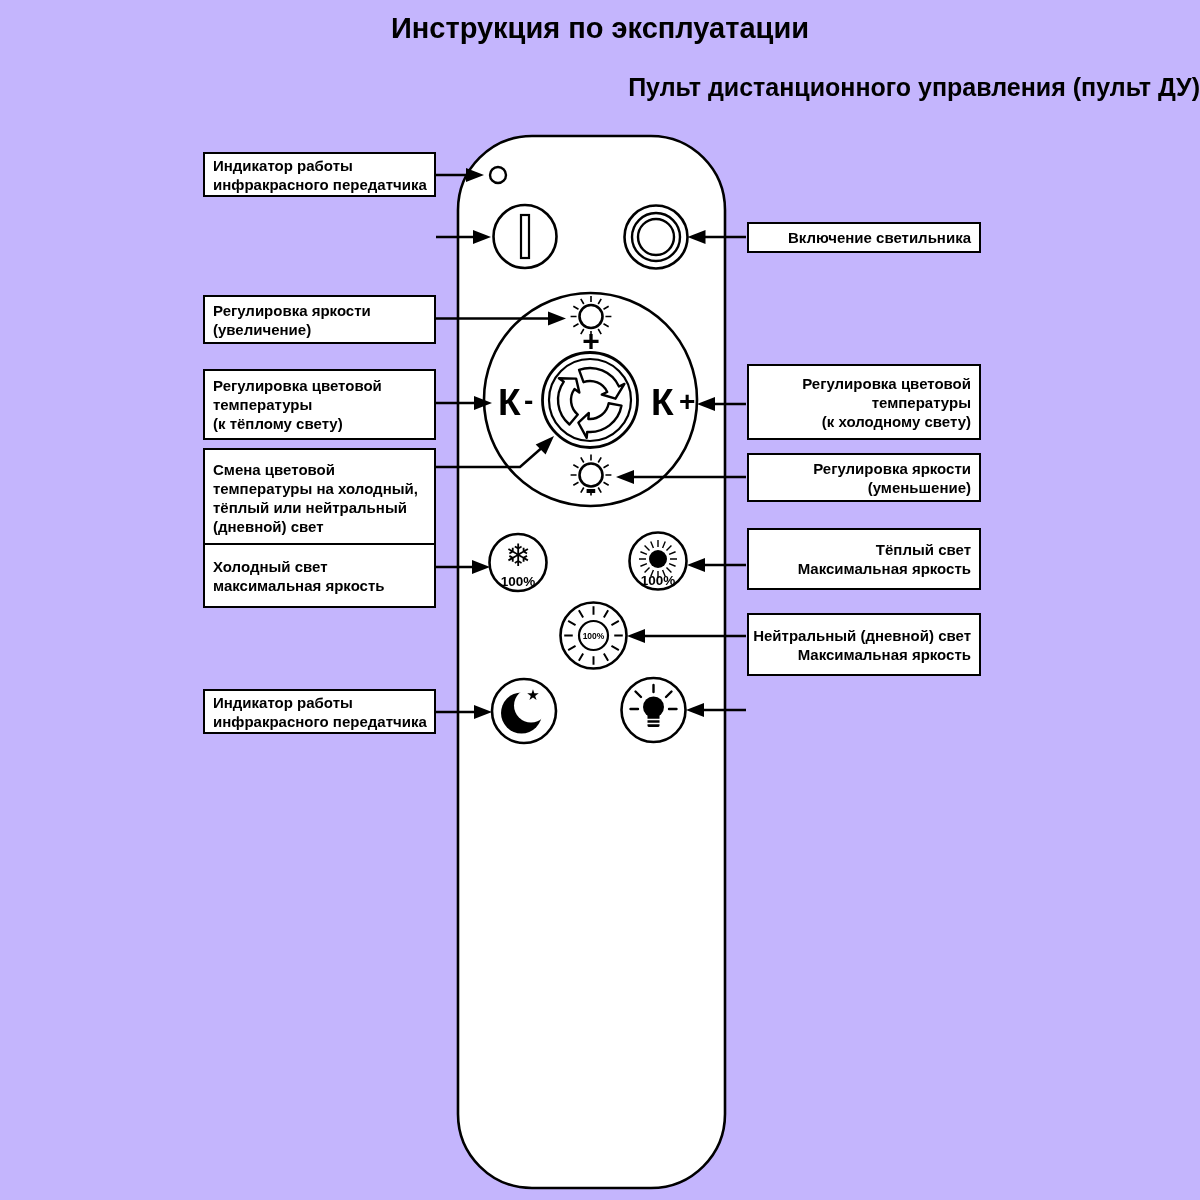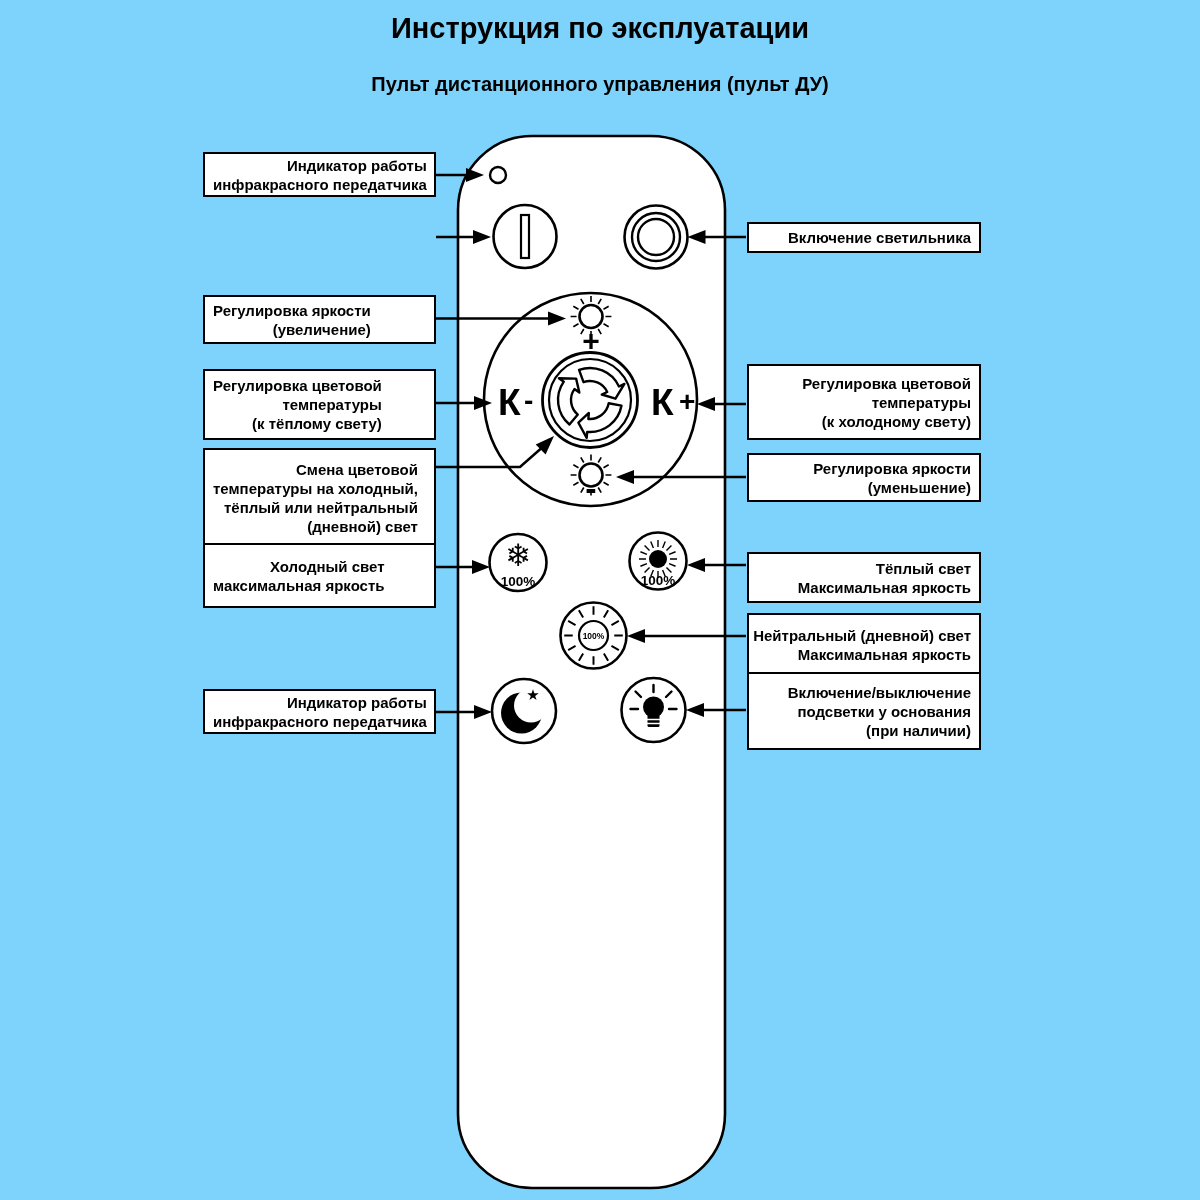"Инструкция по эксплуатации" .page { background: #7dd3fc -> #c4b5fd }
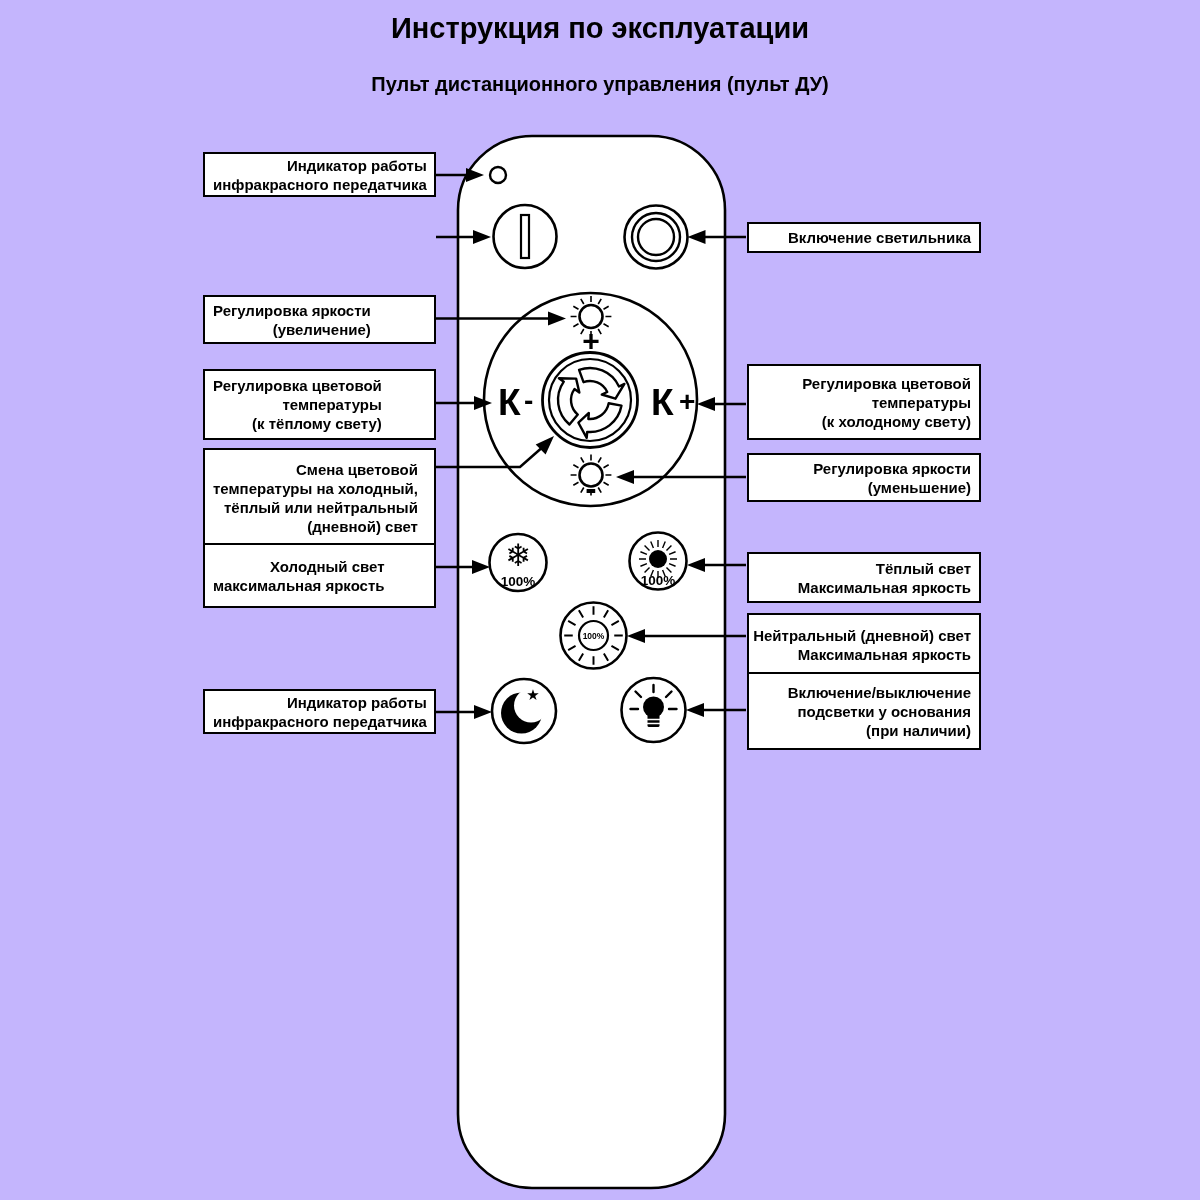"Пульт дистанционного управления (пульт" .subtitle { font-size: 20px -> 25px; text-align: center -> right }
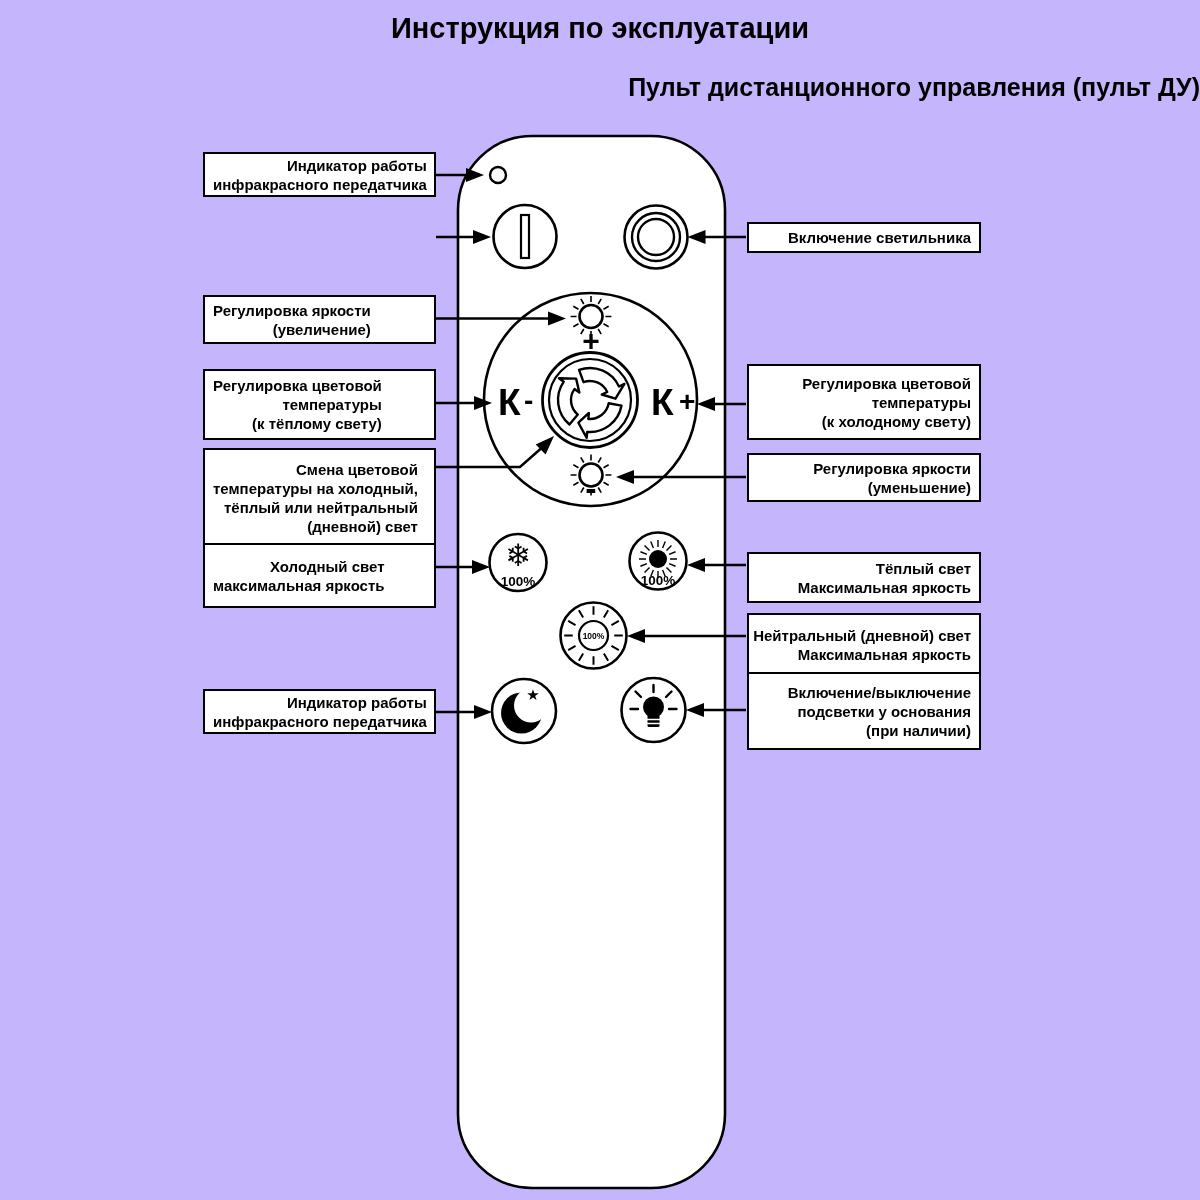"Индикатор работы" .lbl-left { text-align: right -> left }
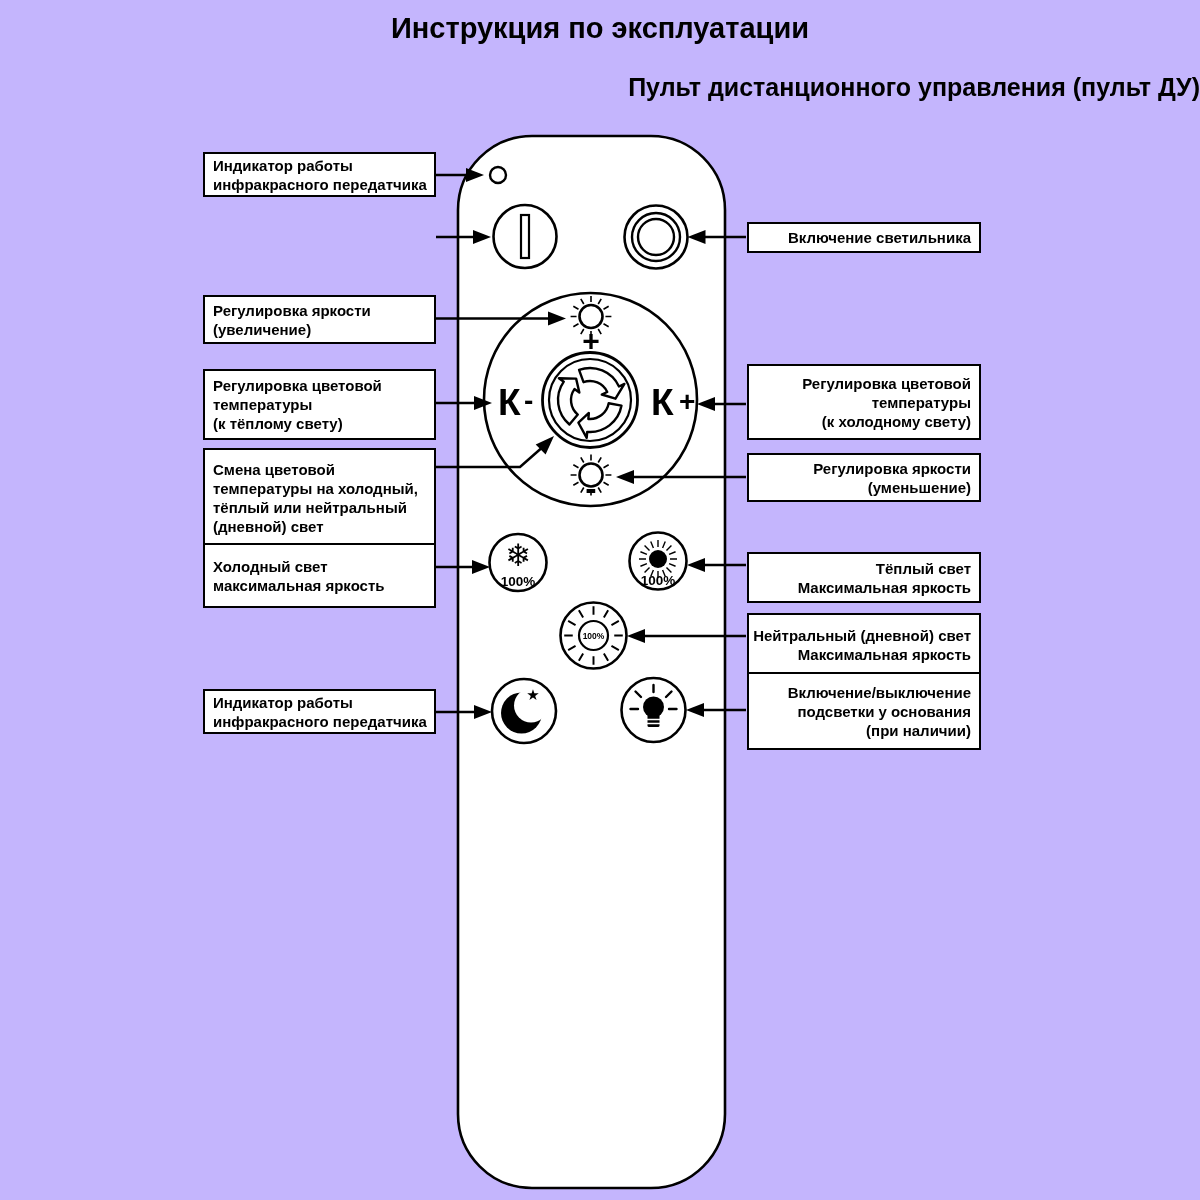"Тёплый свет" div.lbl { height: 51px -> 62px; top: 552px -> 528px }
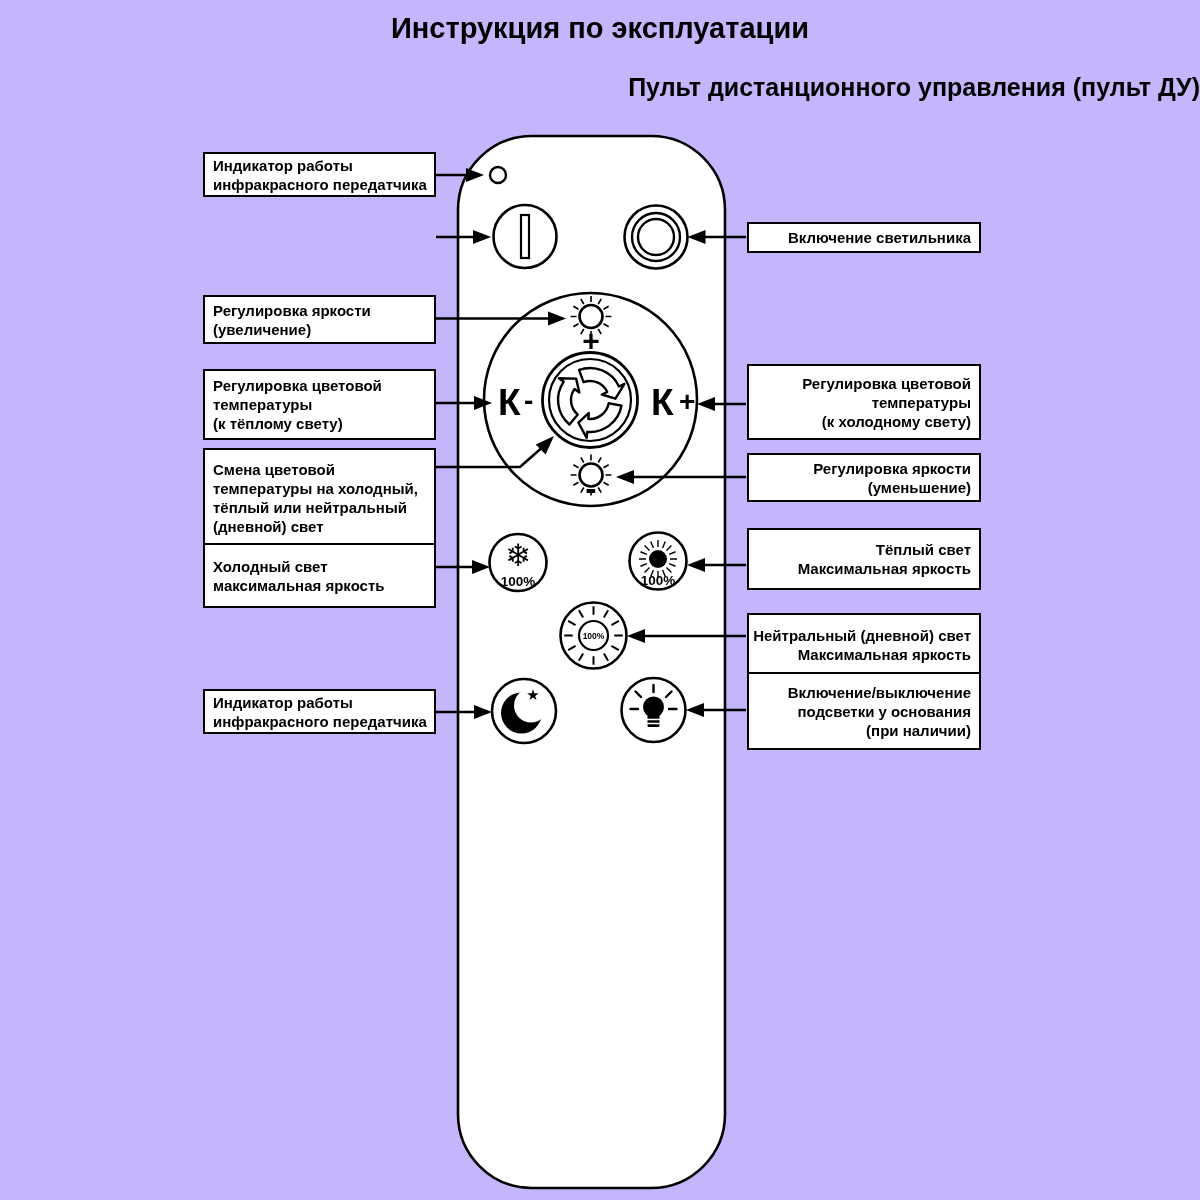"Включение/выключение" div.lbl { html: <div><span>Включение/выключение подсветки у основания (при наличии)</span></div> -> none }
